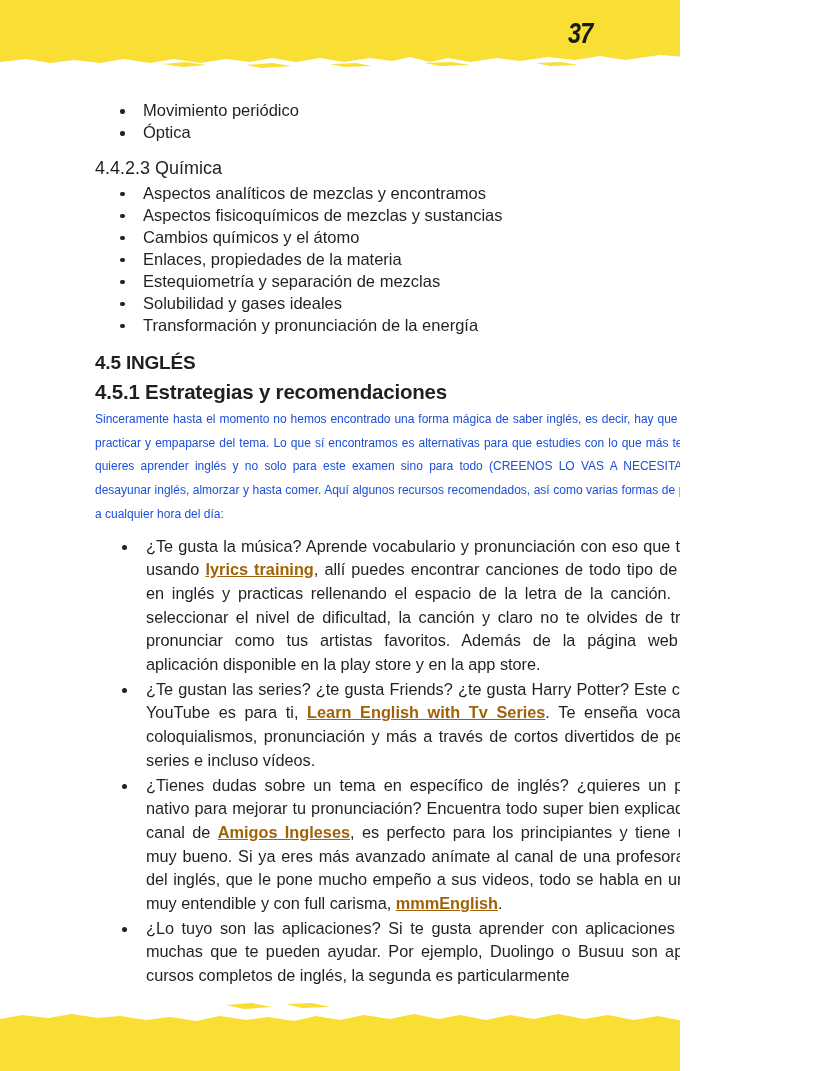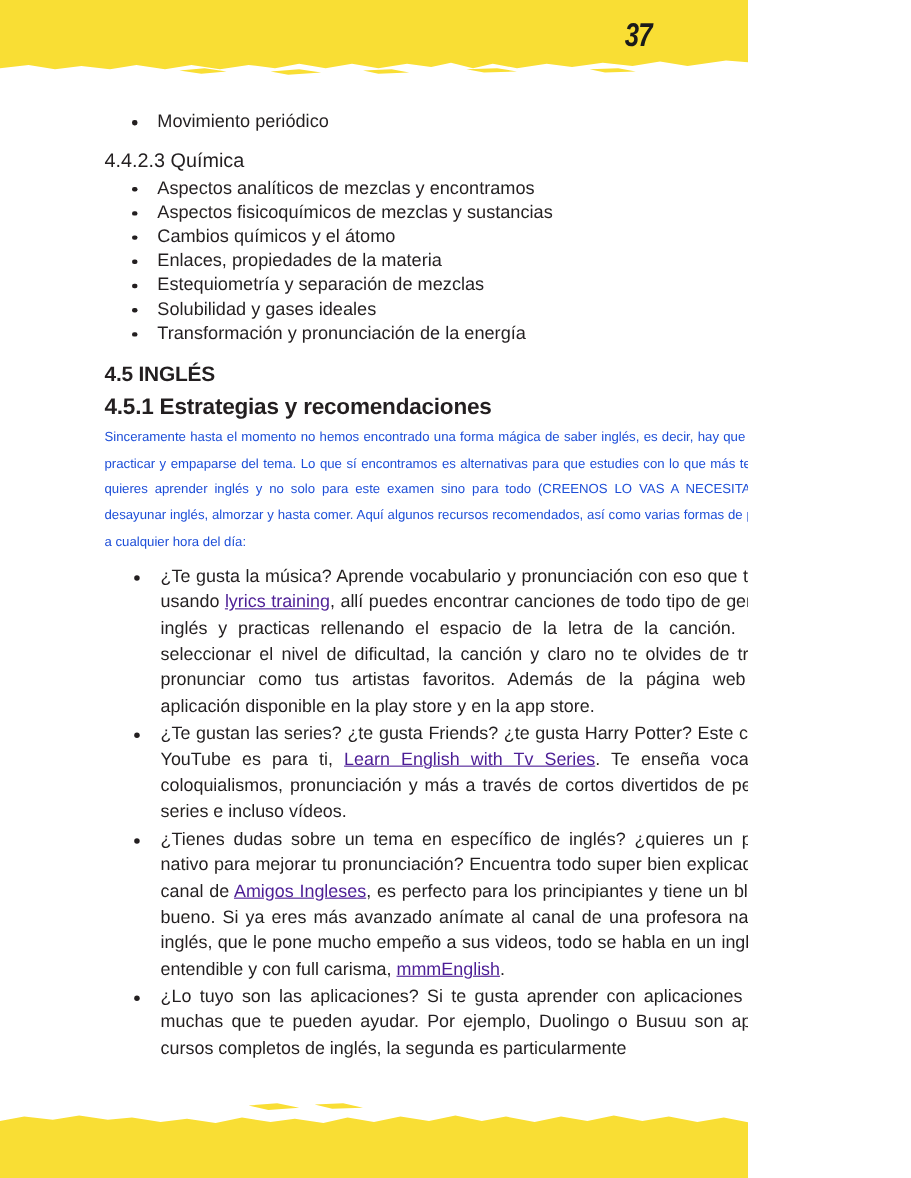"Óptica" li { html: none -> <li>Óptica</li> }
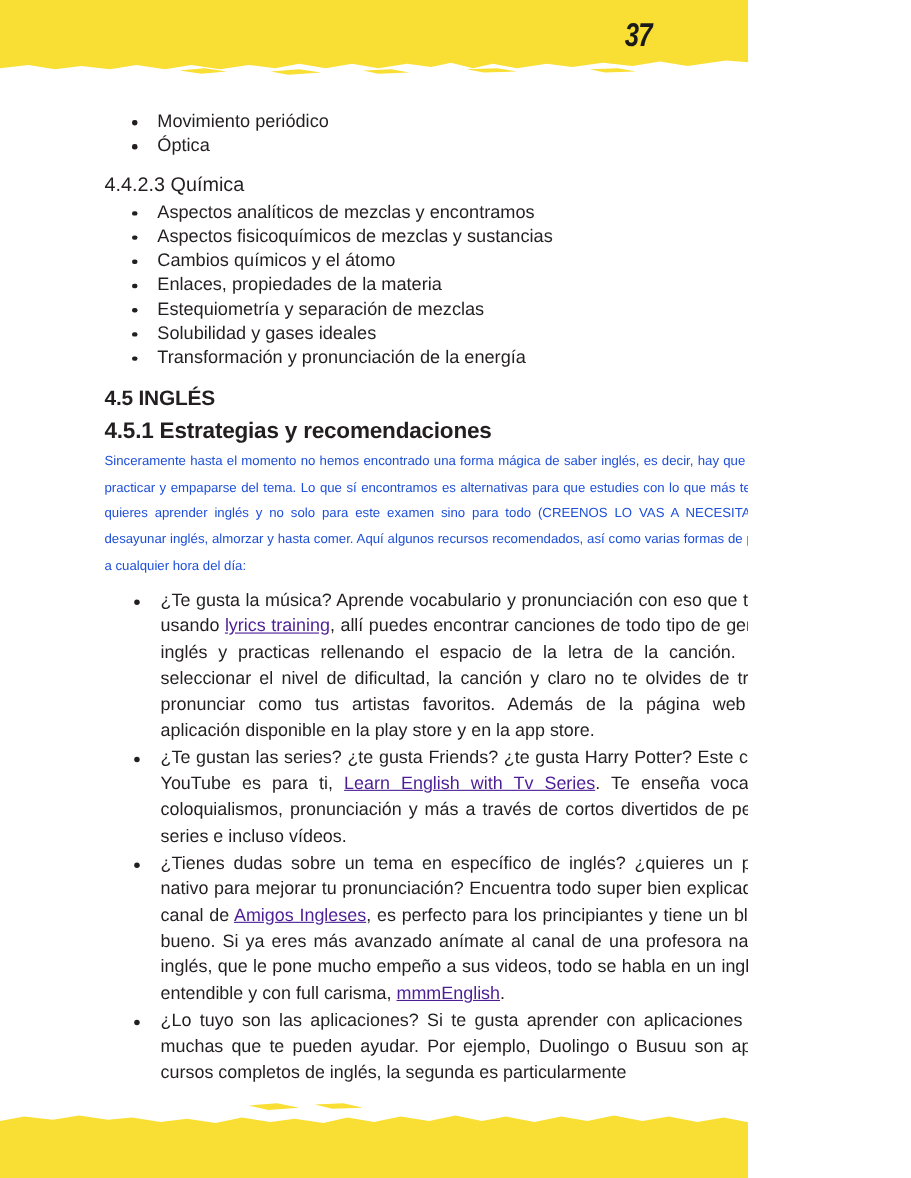"lyrics training" a.doclink { color: #4c1d95 -> #a16207; font-weight: none -> bold }
